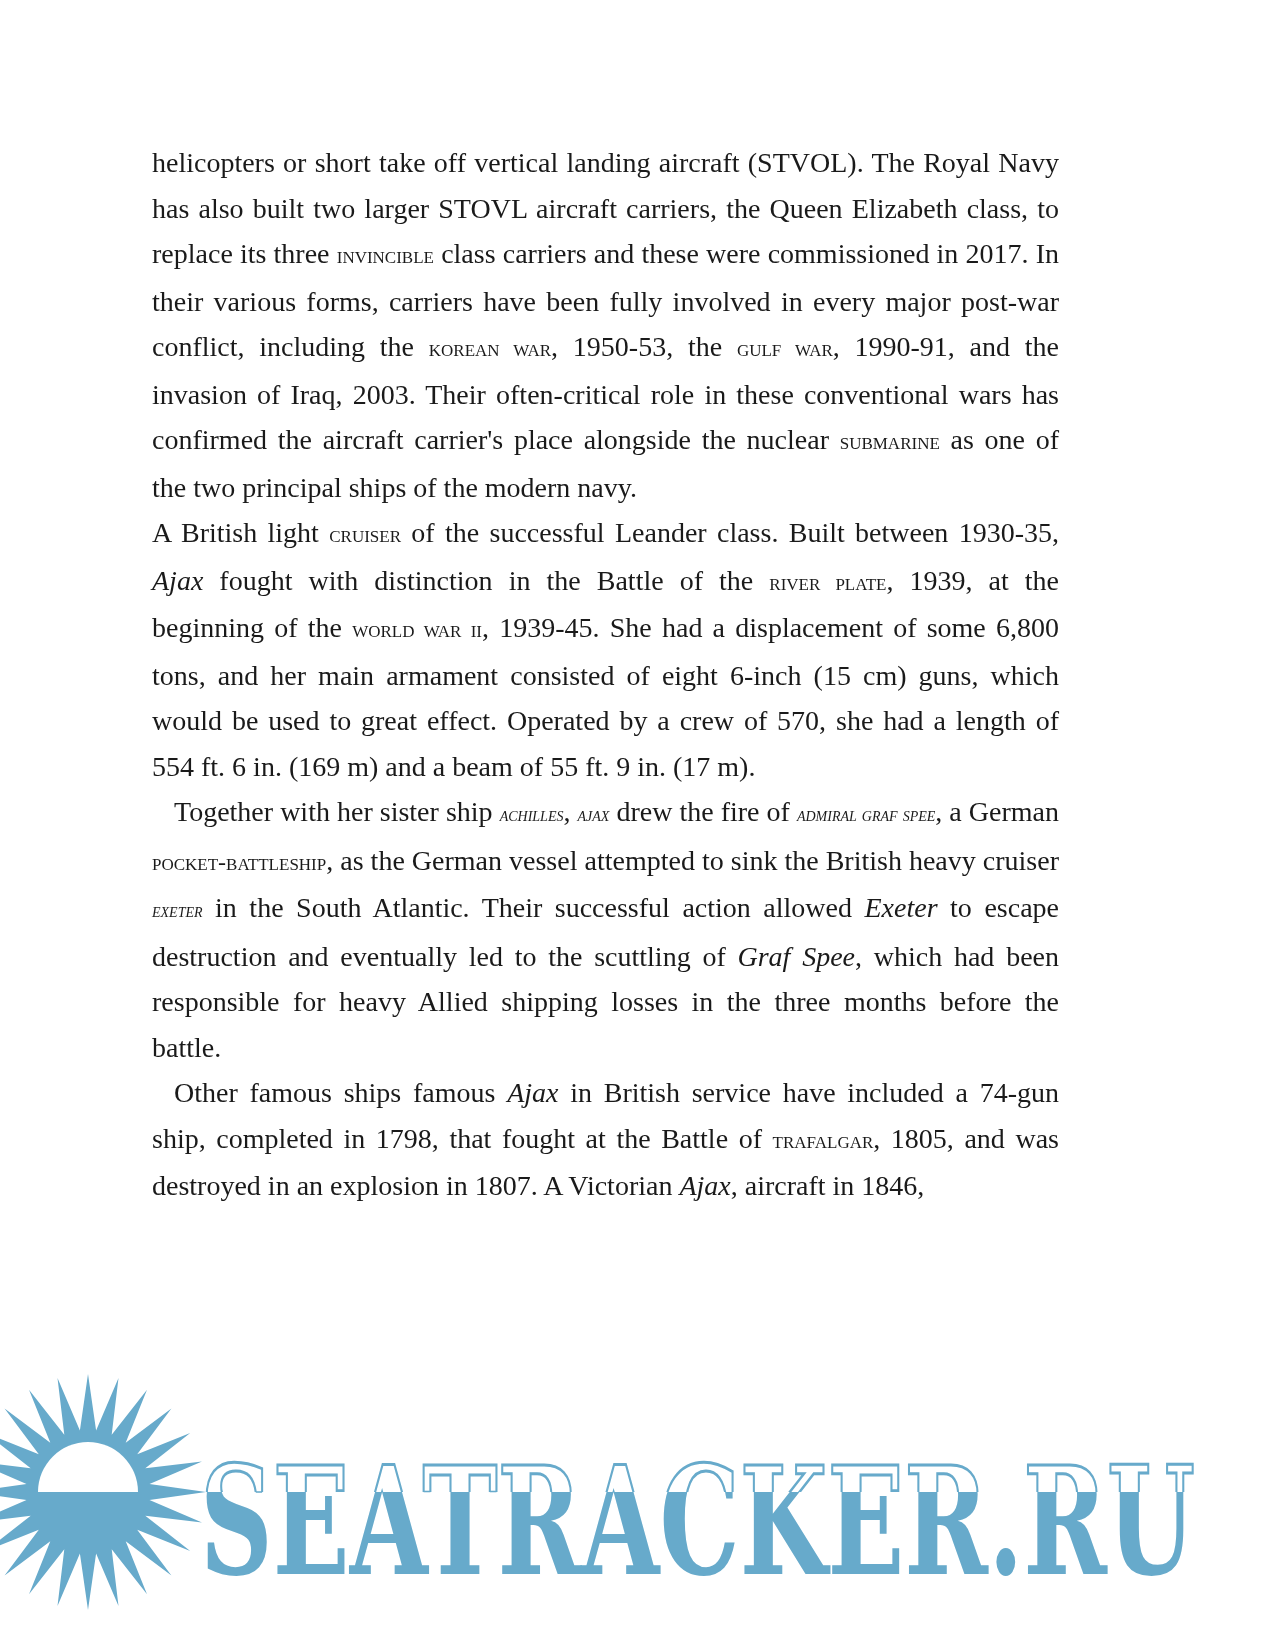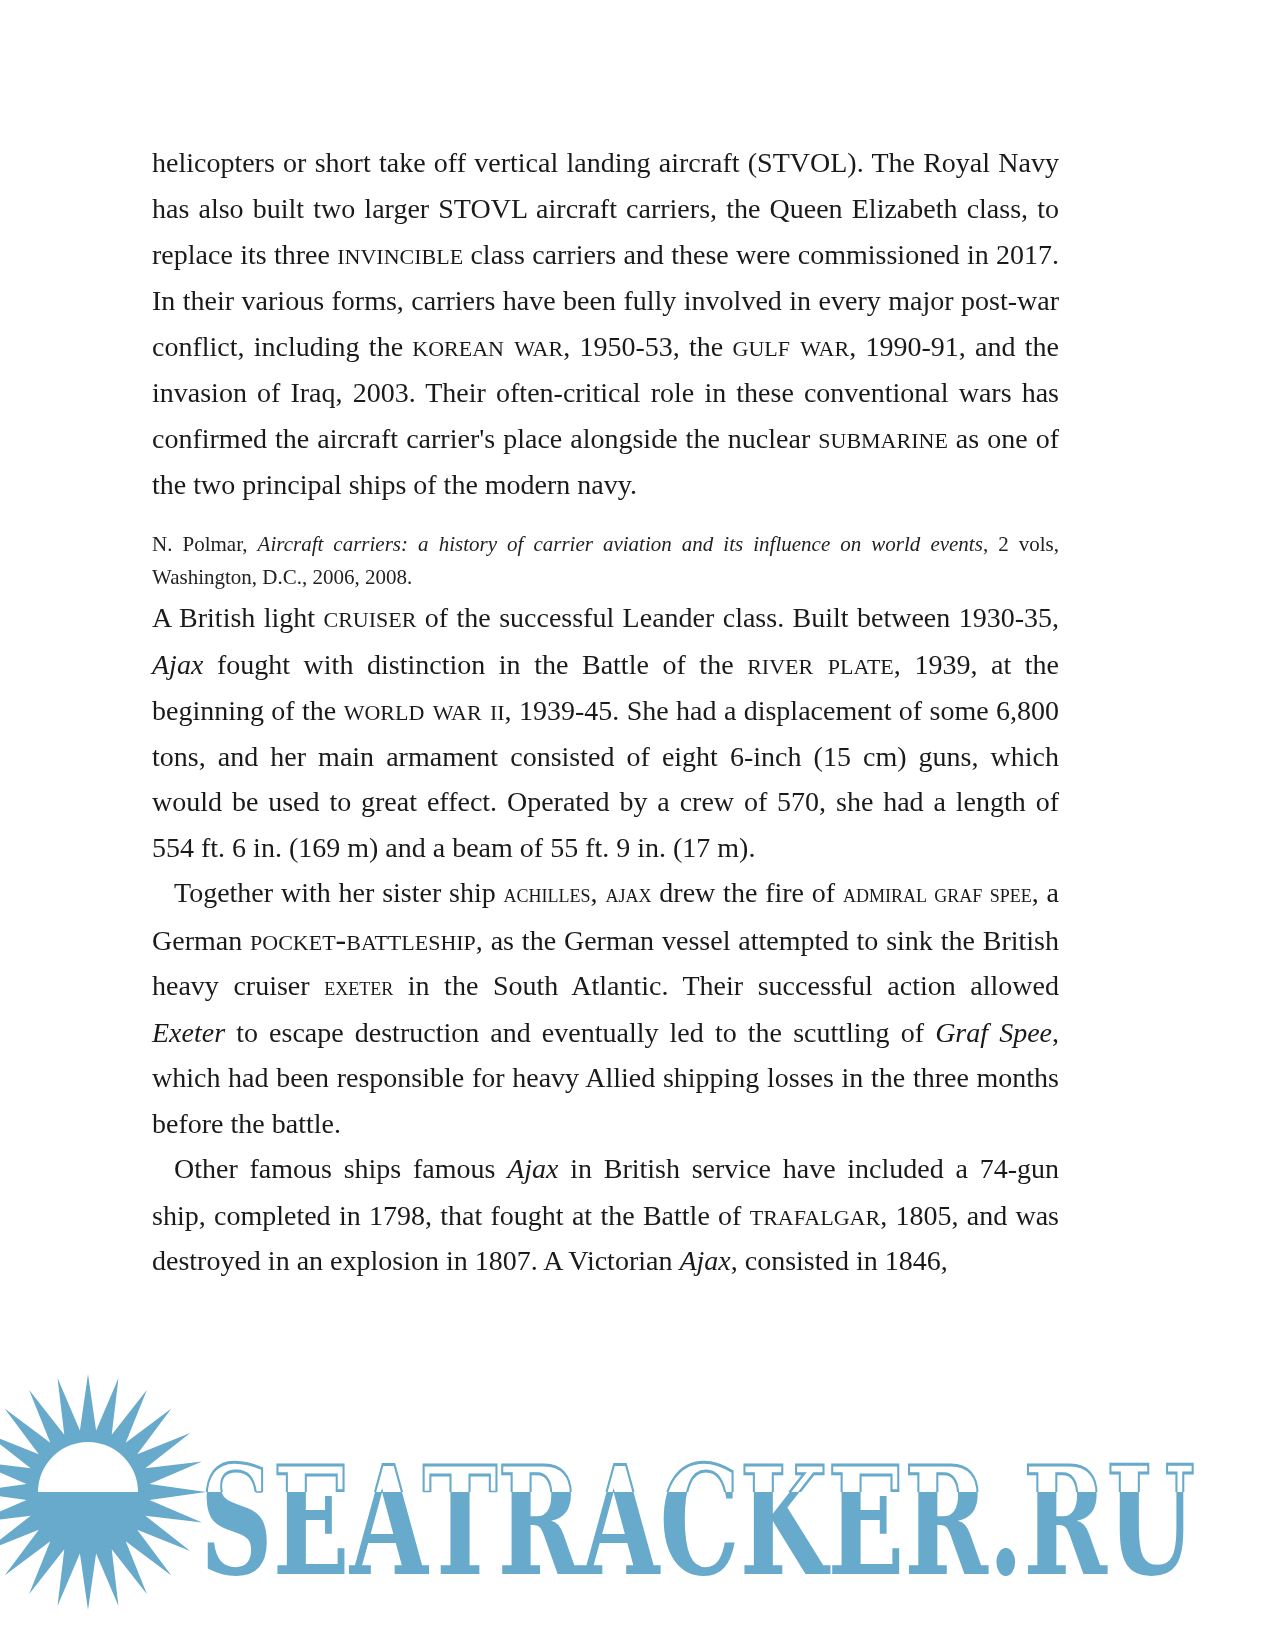"invincible" .sc { font-size: 32px -> 24px }
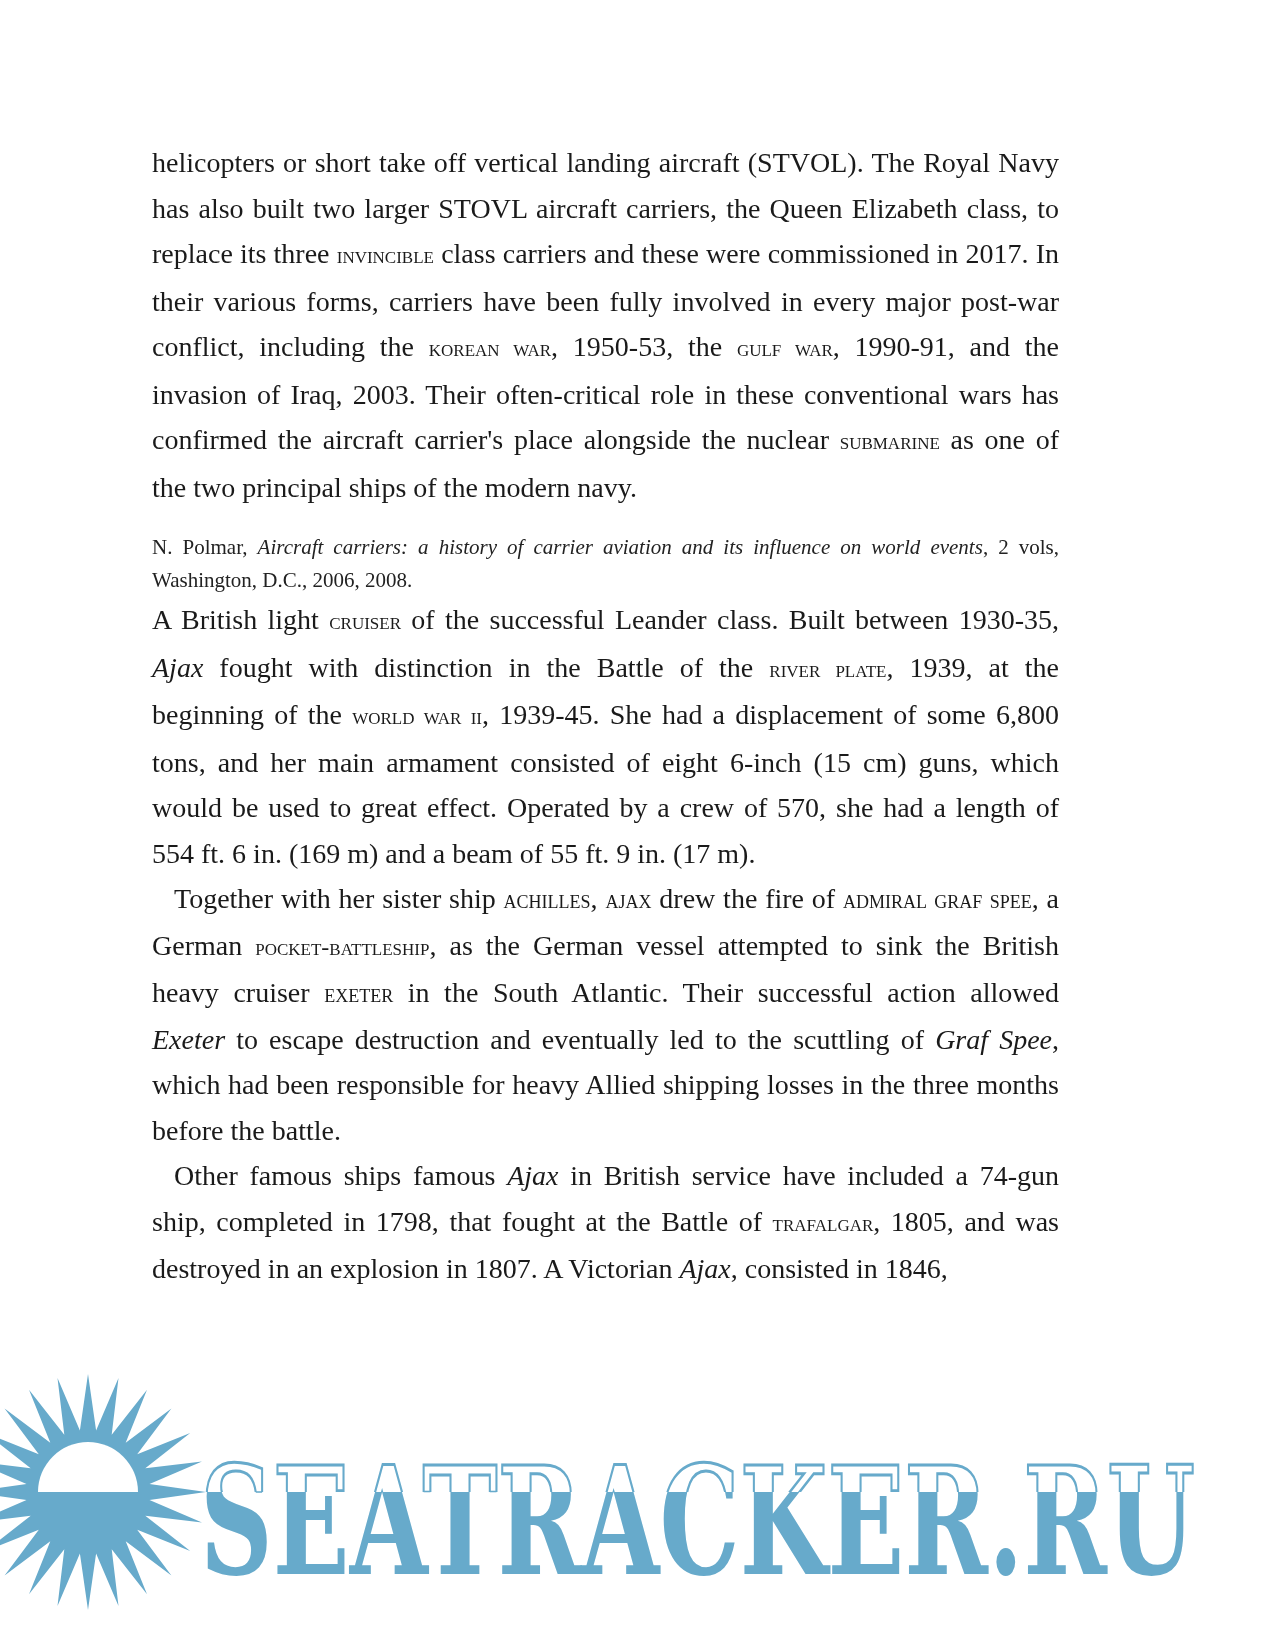"N. Polmar, Aircraft carriers: a" p.biblio { html: <p> <span>N. Polmar, </span><span>Aircraft carriers: a history of carrier aviation and its influence on world events</span><span>, 2 vols, Washington, D.C., 2006, 2008.</span> </p> -> none }
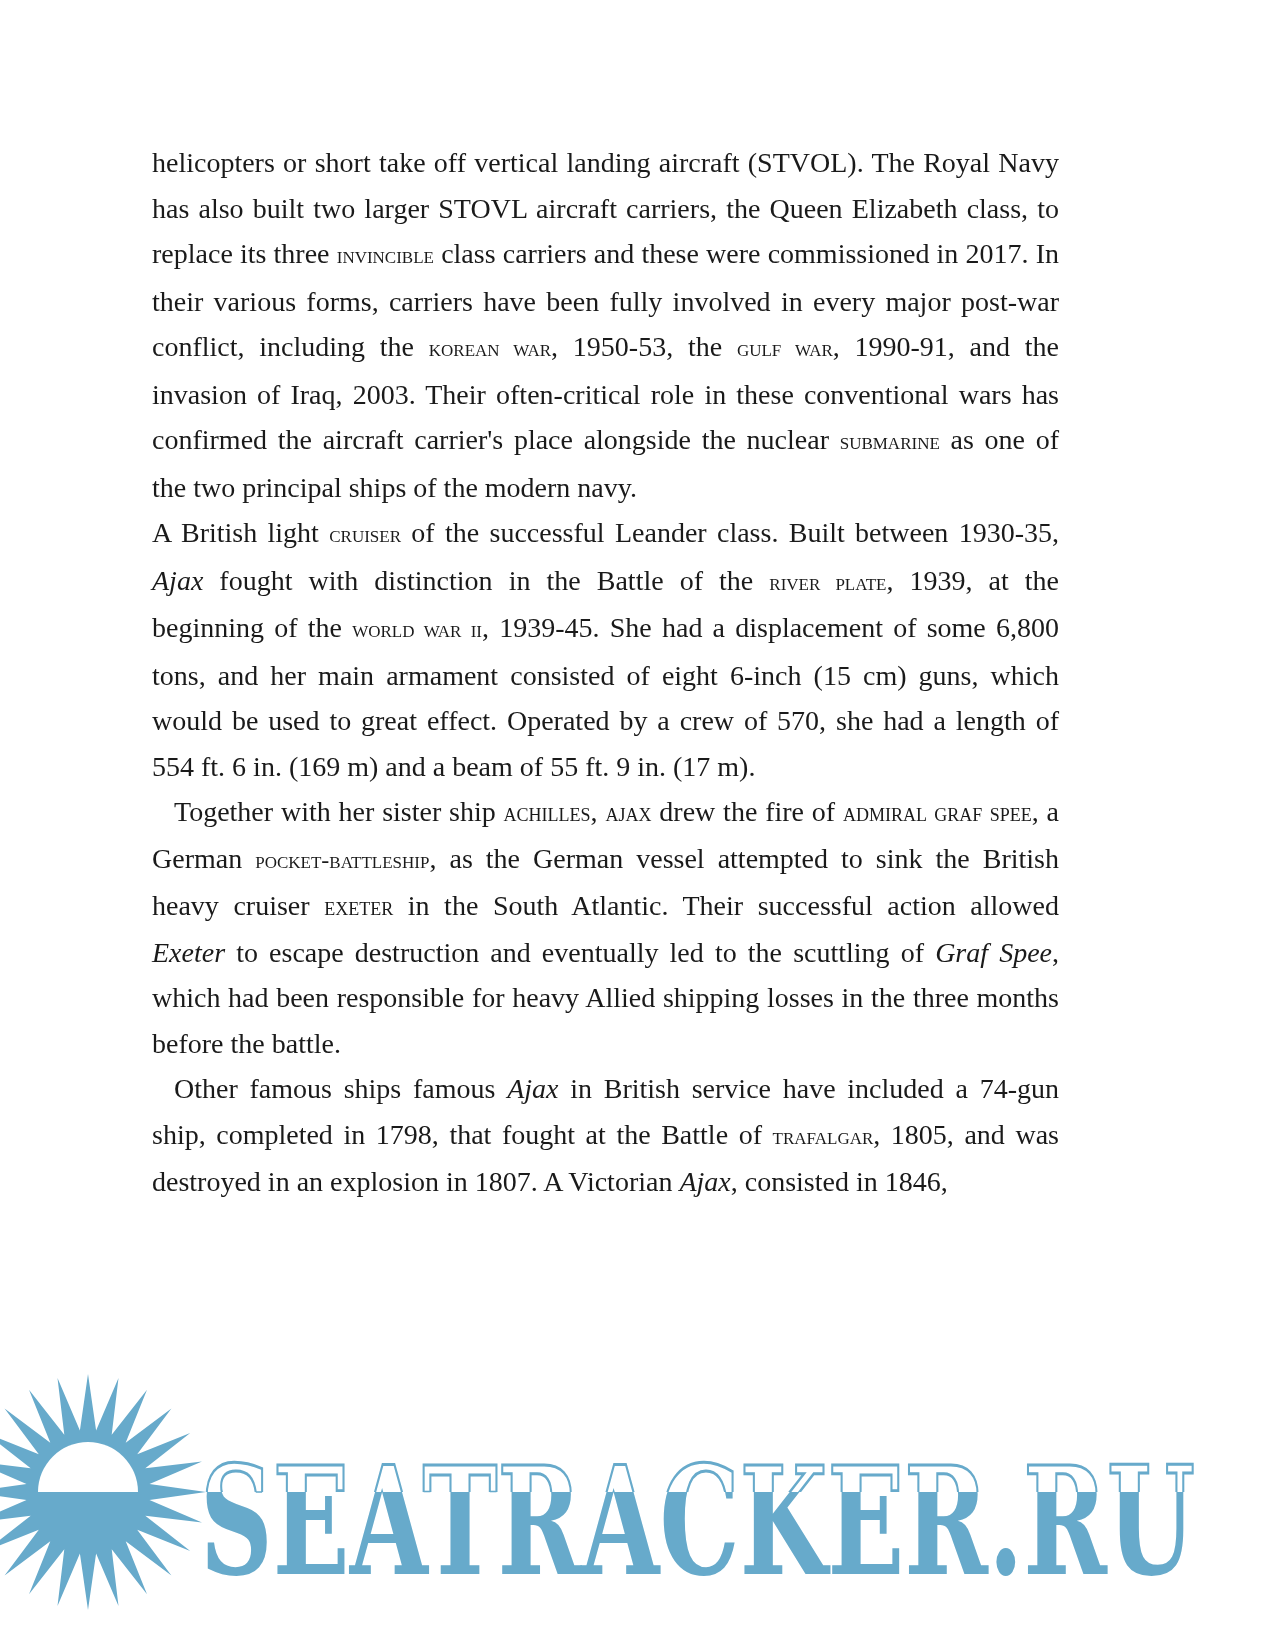"achilles" .sc-it { font-size: 26px -> 20px; font-style: none -> italic }
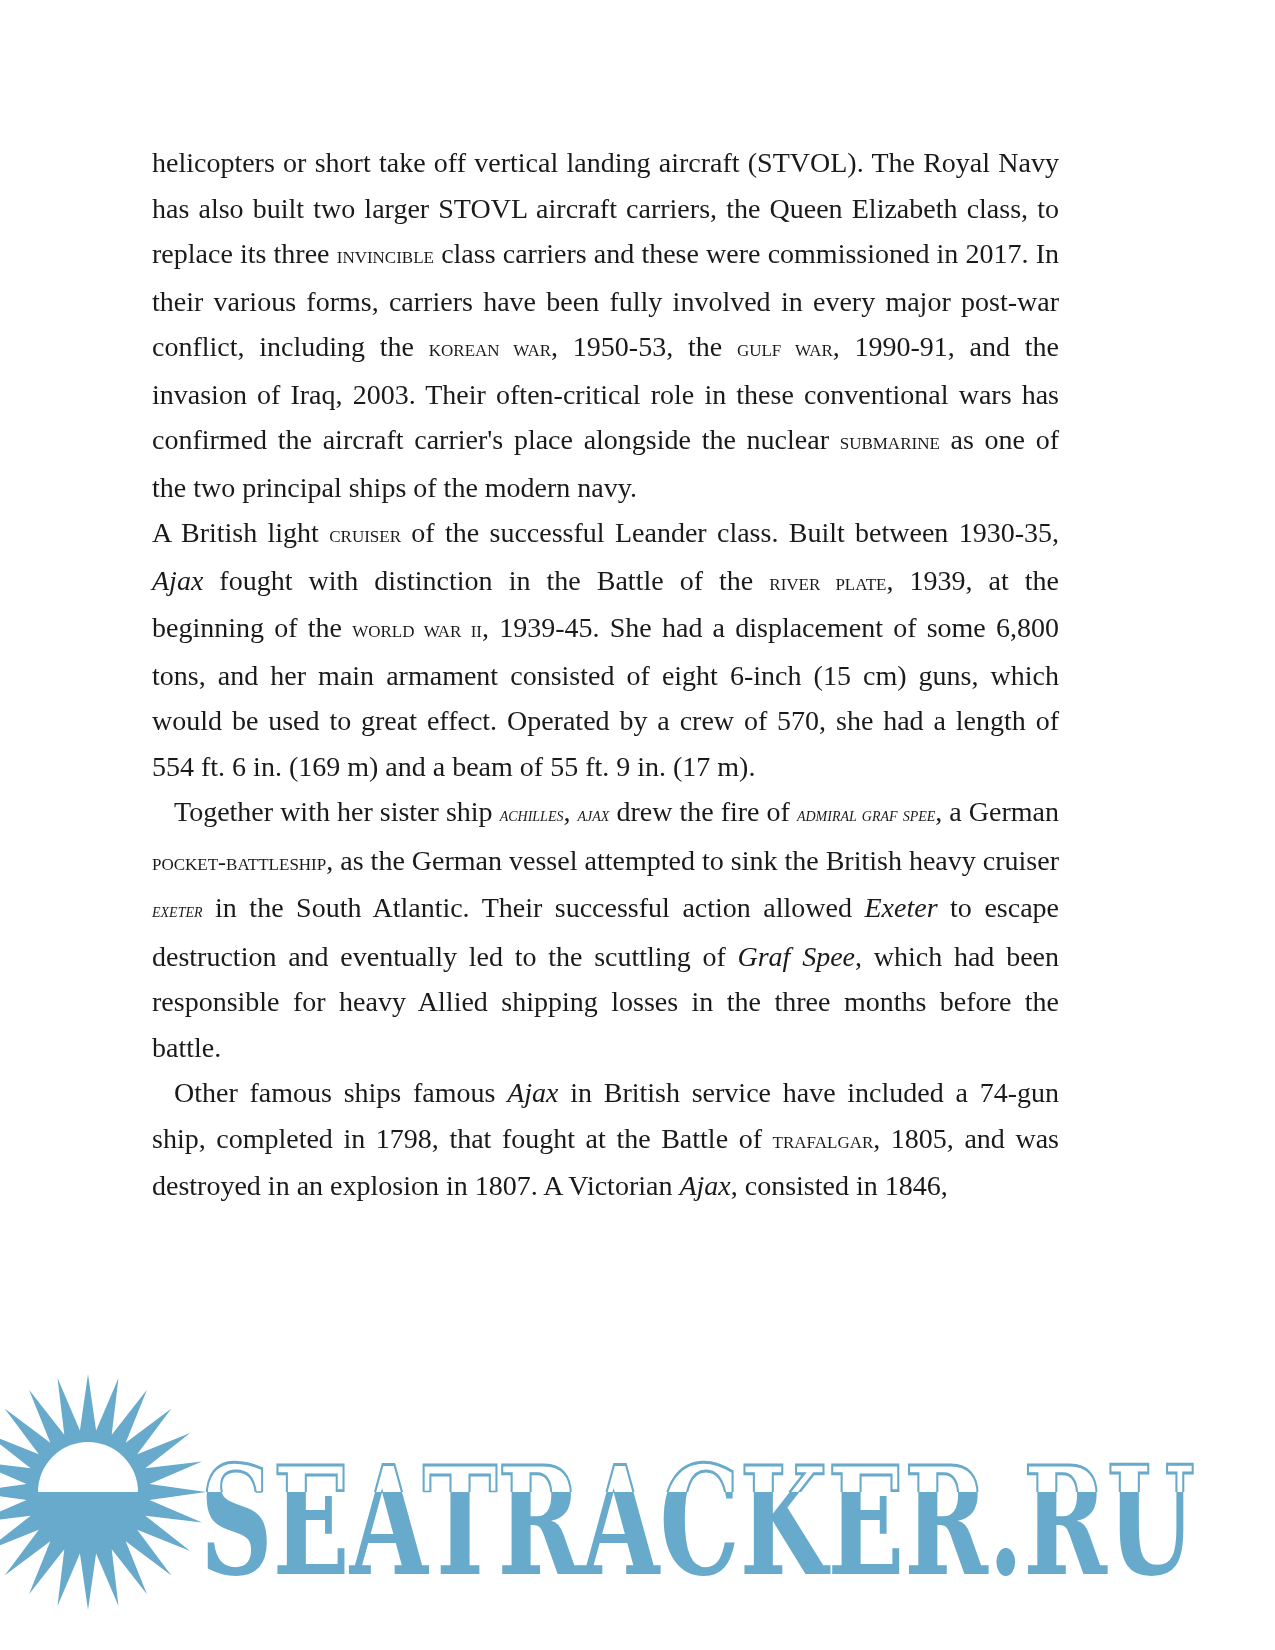", consisted in 1846," span { text: consisted -> aircraft }
